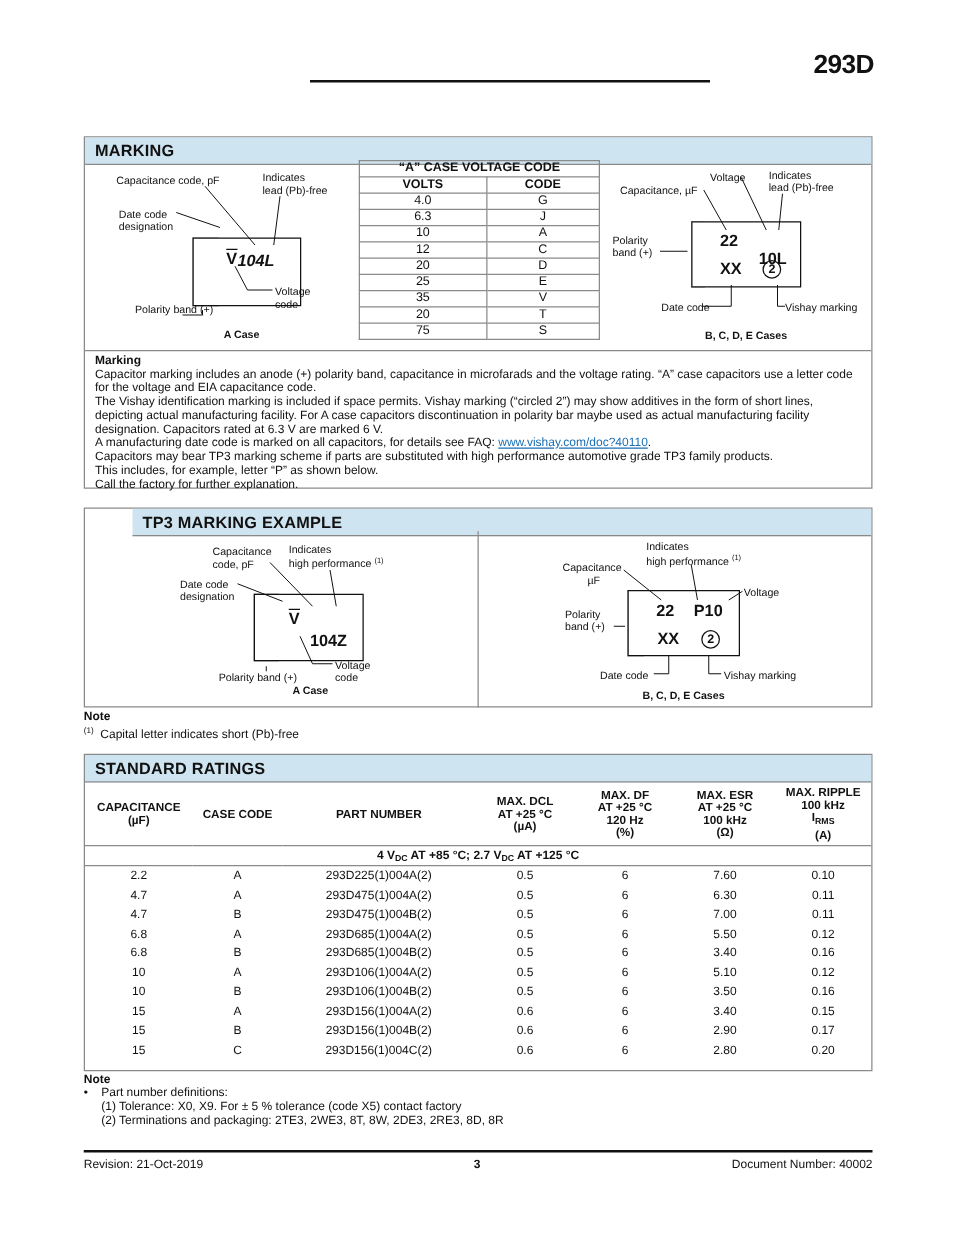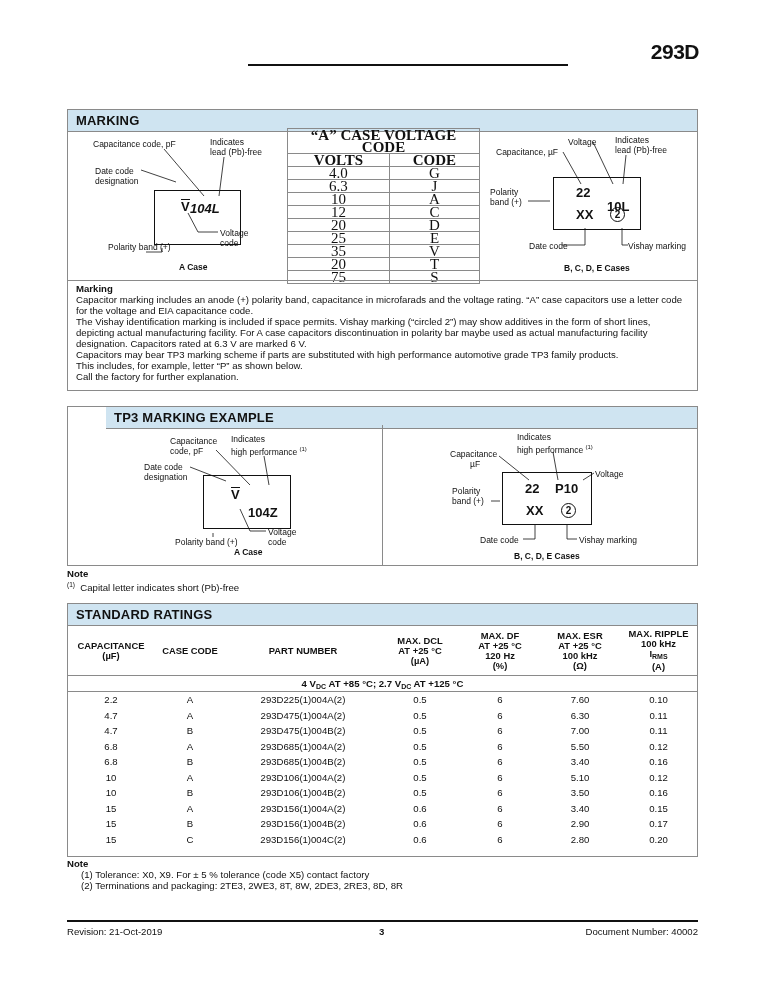"“A” CASE VOLTAGE CODE" table.vcode { font-family: Liberation Serif, serif -> none; font-size: 15px -> 10px }
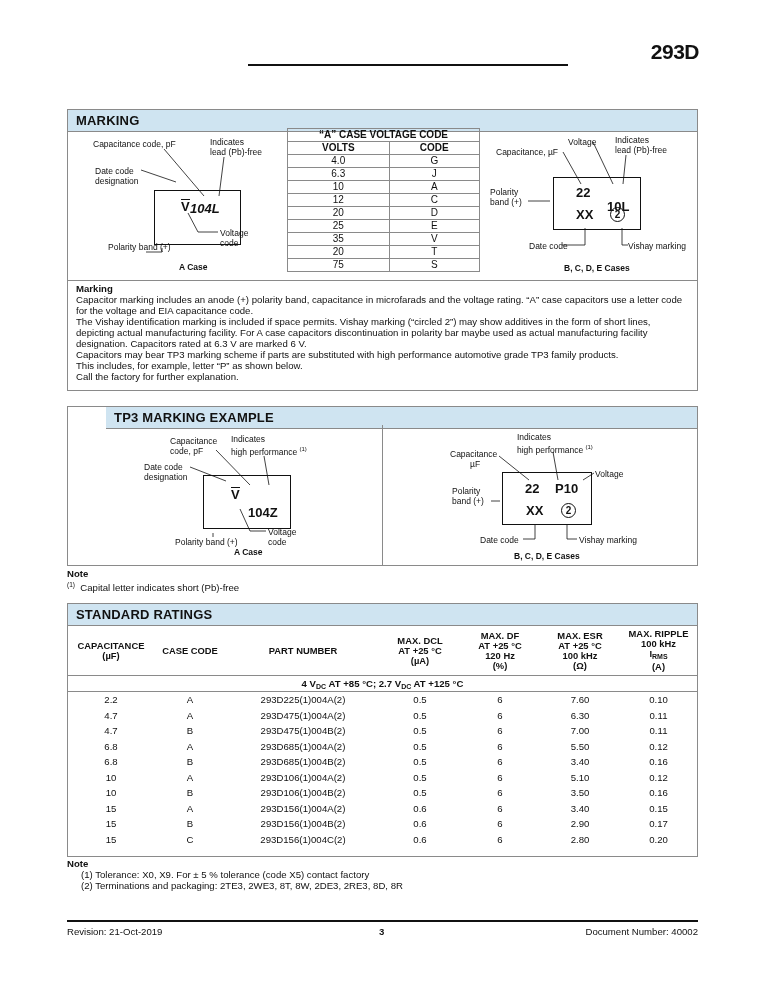"A manufacturing date code is" p { html: none -> <p><span>A manufacturing date code is marked on all capacitors, for details see FAQ: </span><a>www.vishay.com/doc?40110</a><span>.</span></p> }
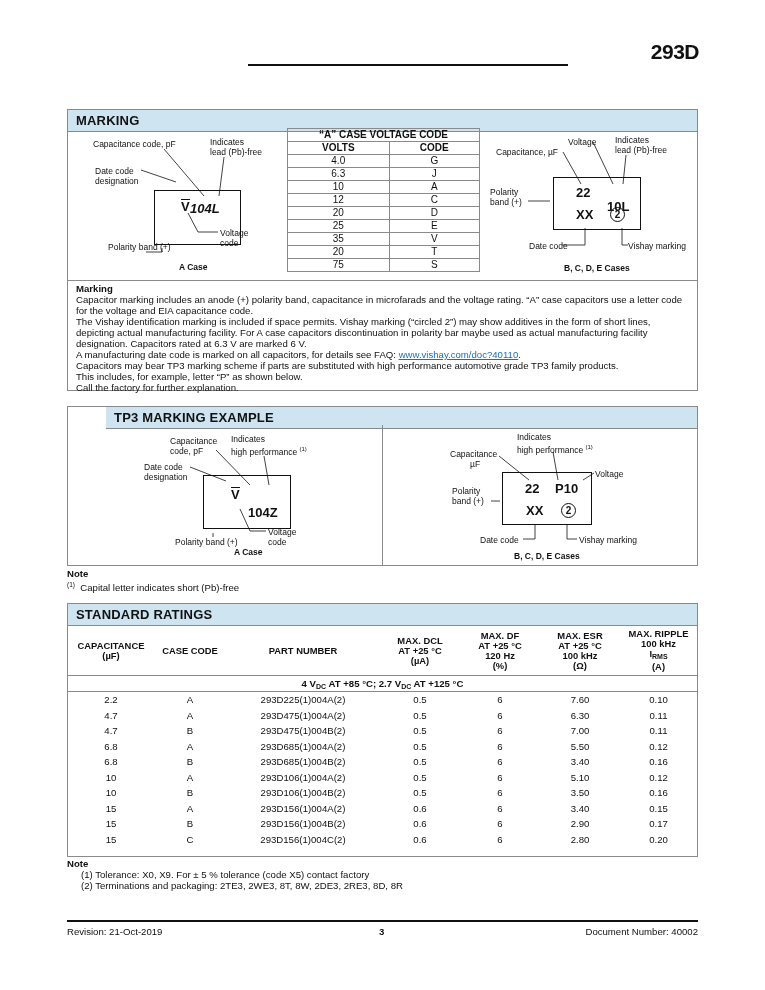"• Part number definitions:" div { html: none -> <div><span>•</span><span>Part number definitions:</span></div> }
